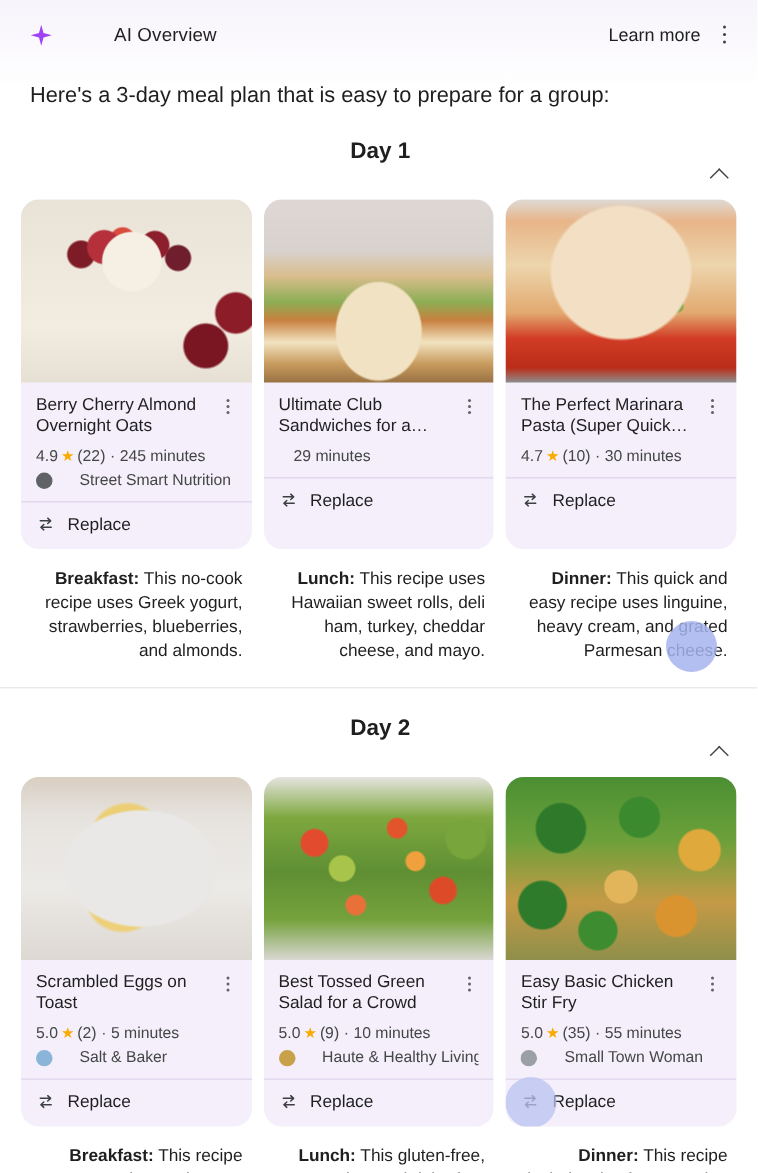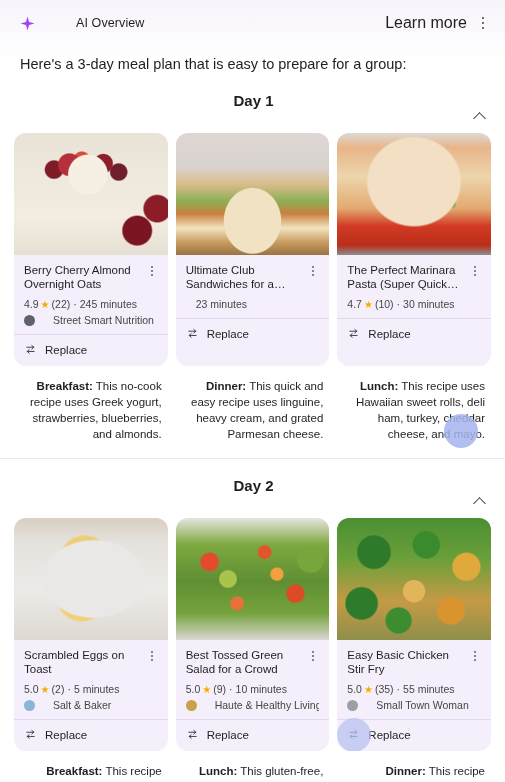"Learn more" .learn-more { font-size: 16px -> 12px }
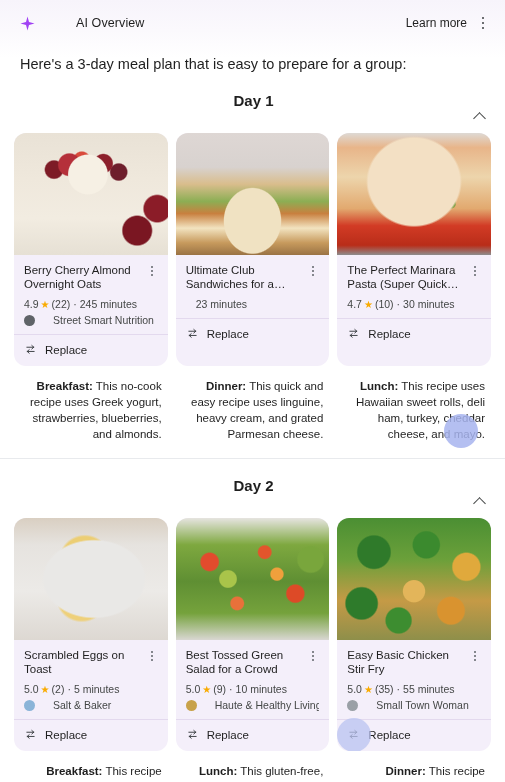"23 minutes" span { text: 23 -> 29 }
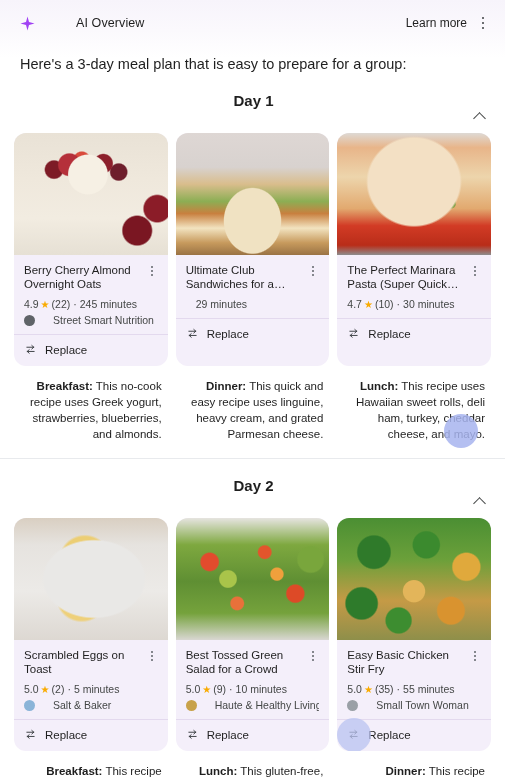"Dinner: This quick and easy" div.desc { order: before "Lunch: This recipe uses Hawaiian" -> after "Lunch: This recipe uses Hawaiian" }
